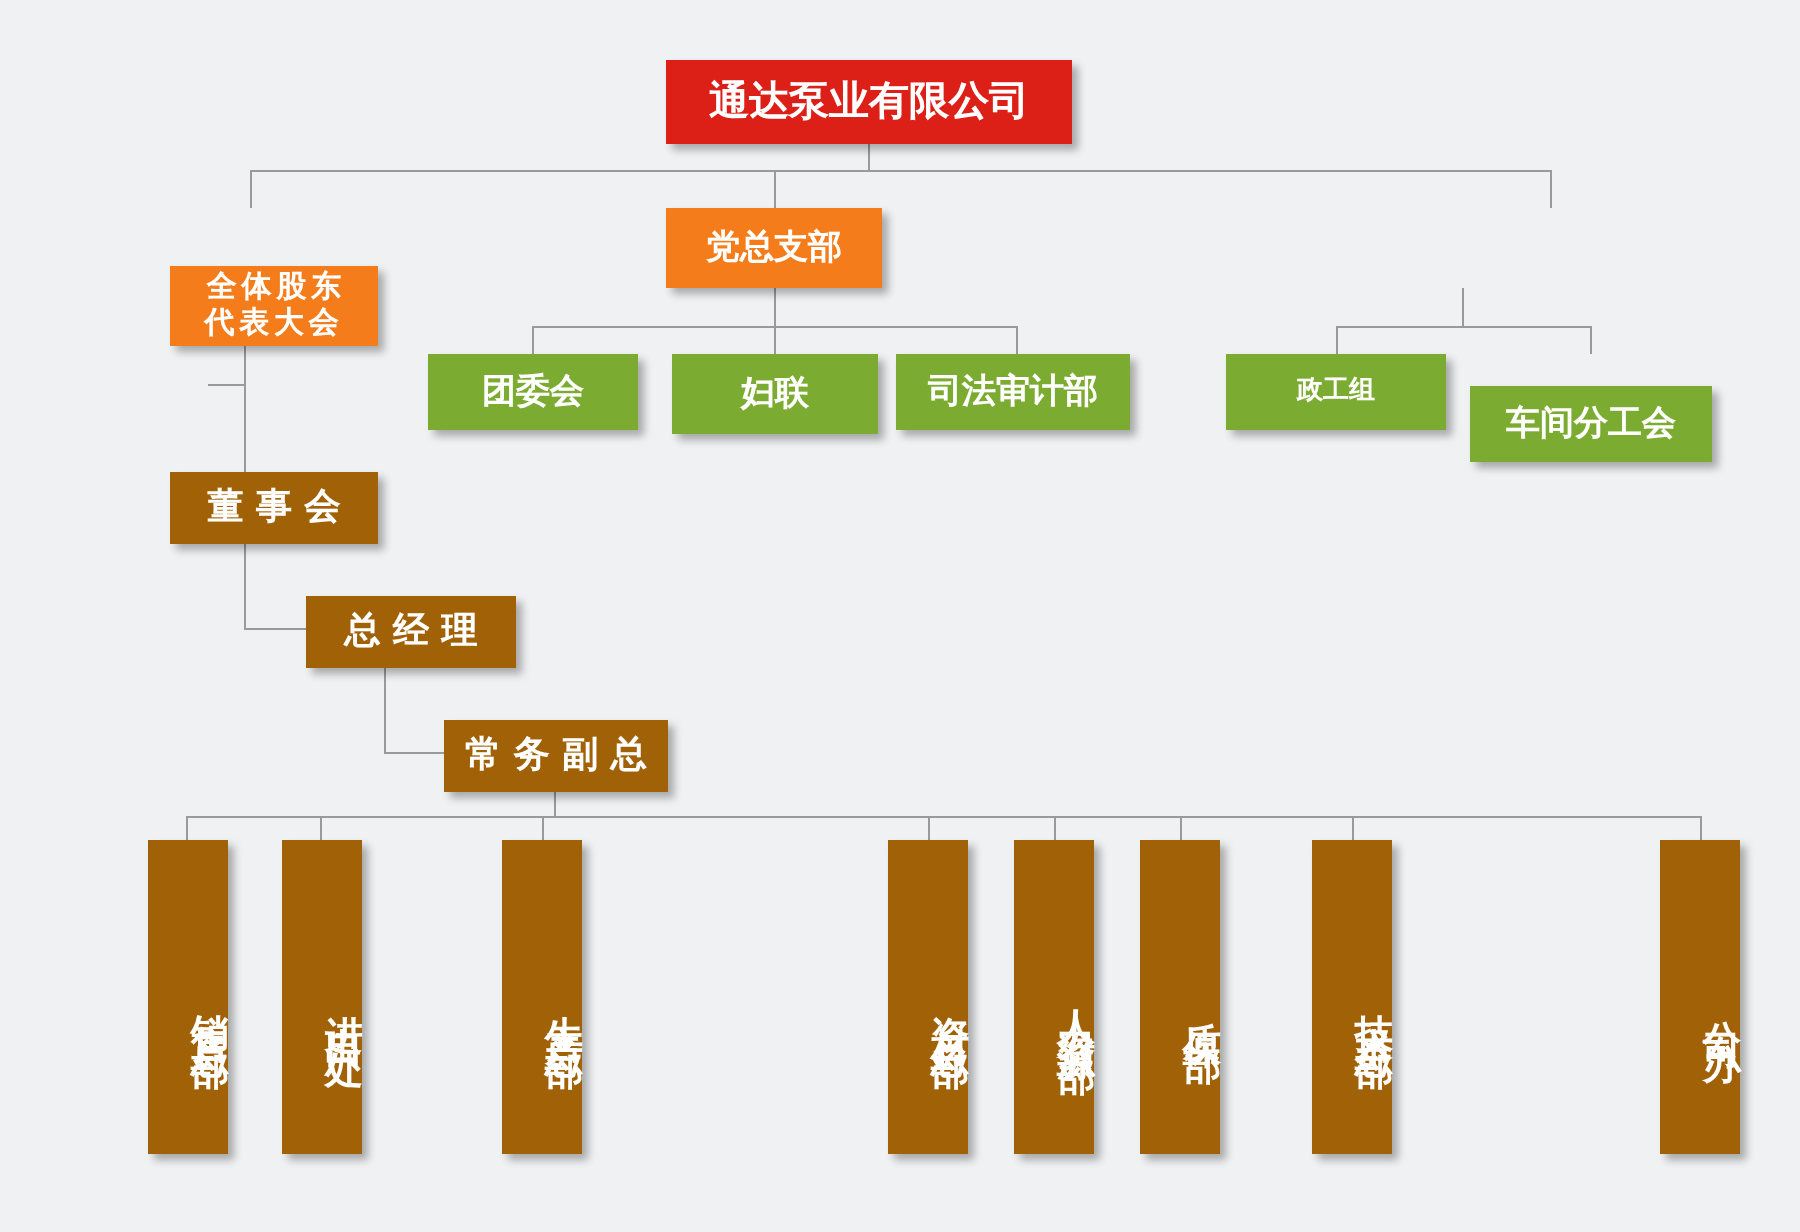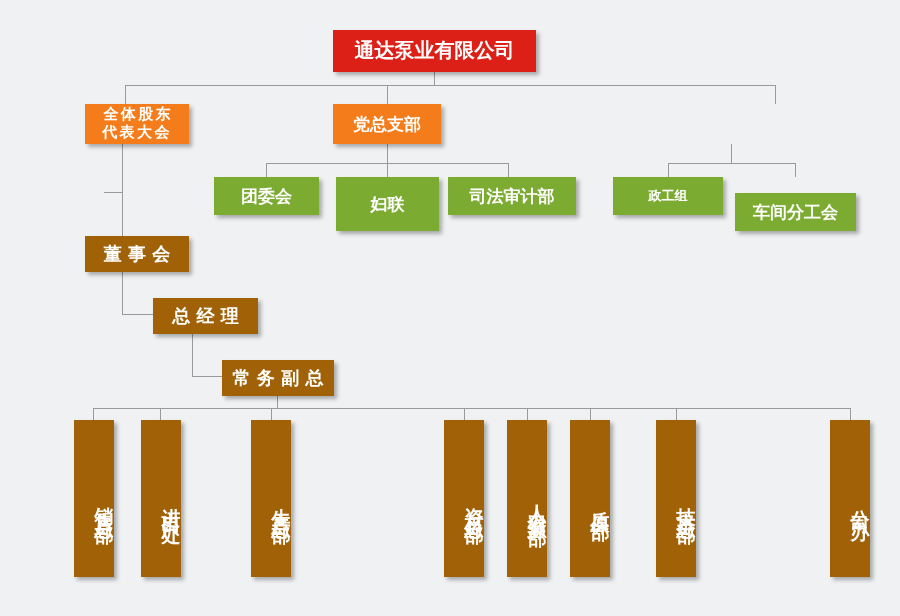"全体股东" .node.sp1 { margin-top: none -> 29px }
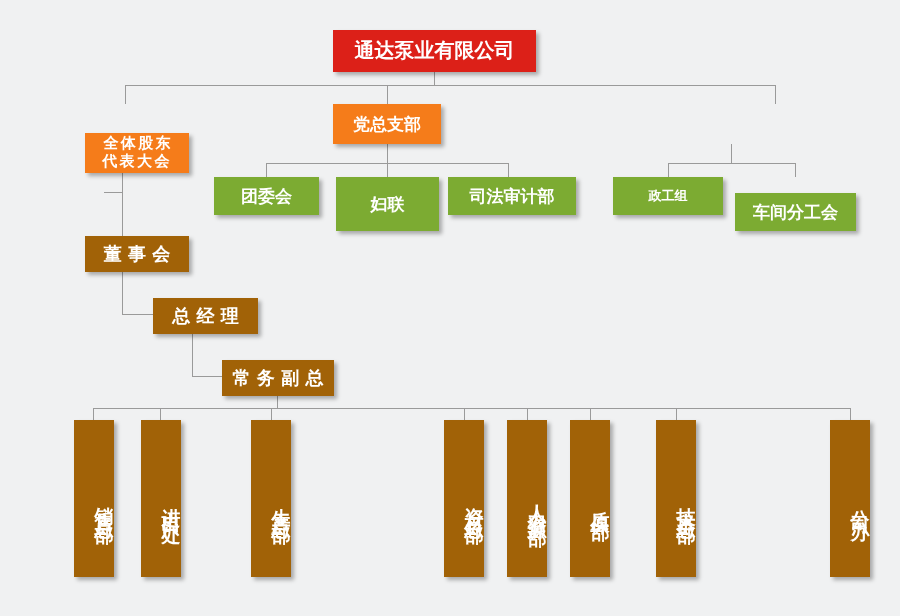"妇联" div.node { height: 54px -> 40px }
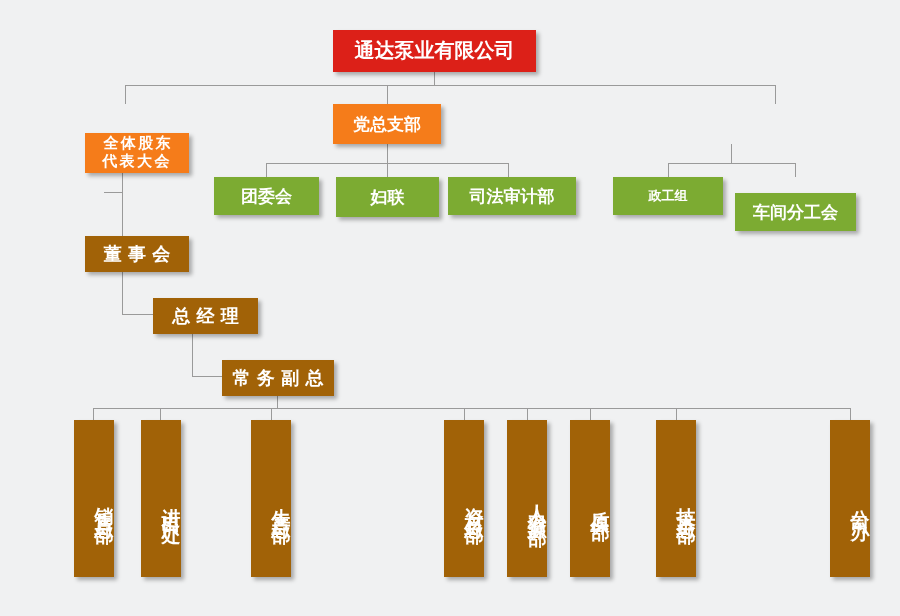"司法审计部" div.node { width: 128px -> 117px }
